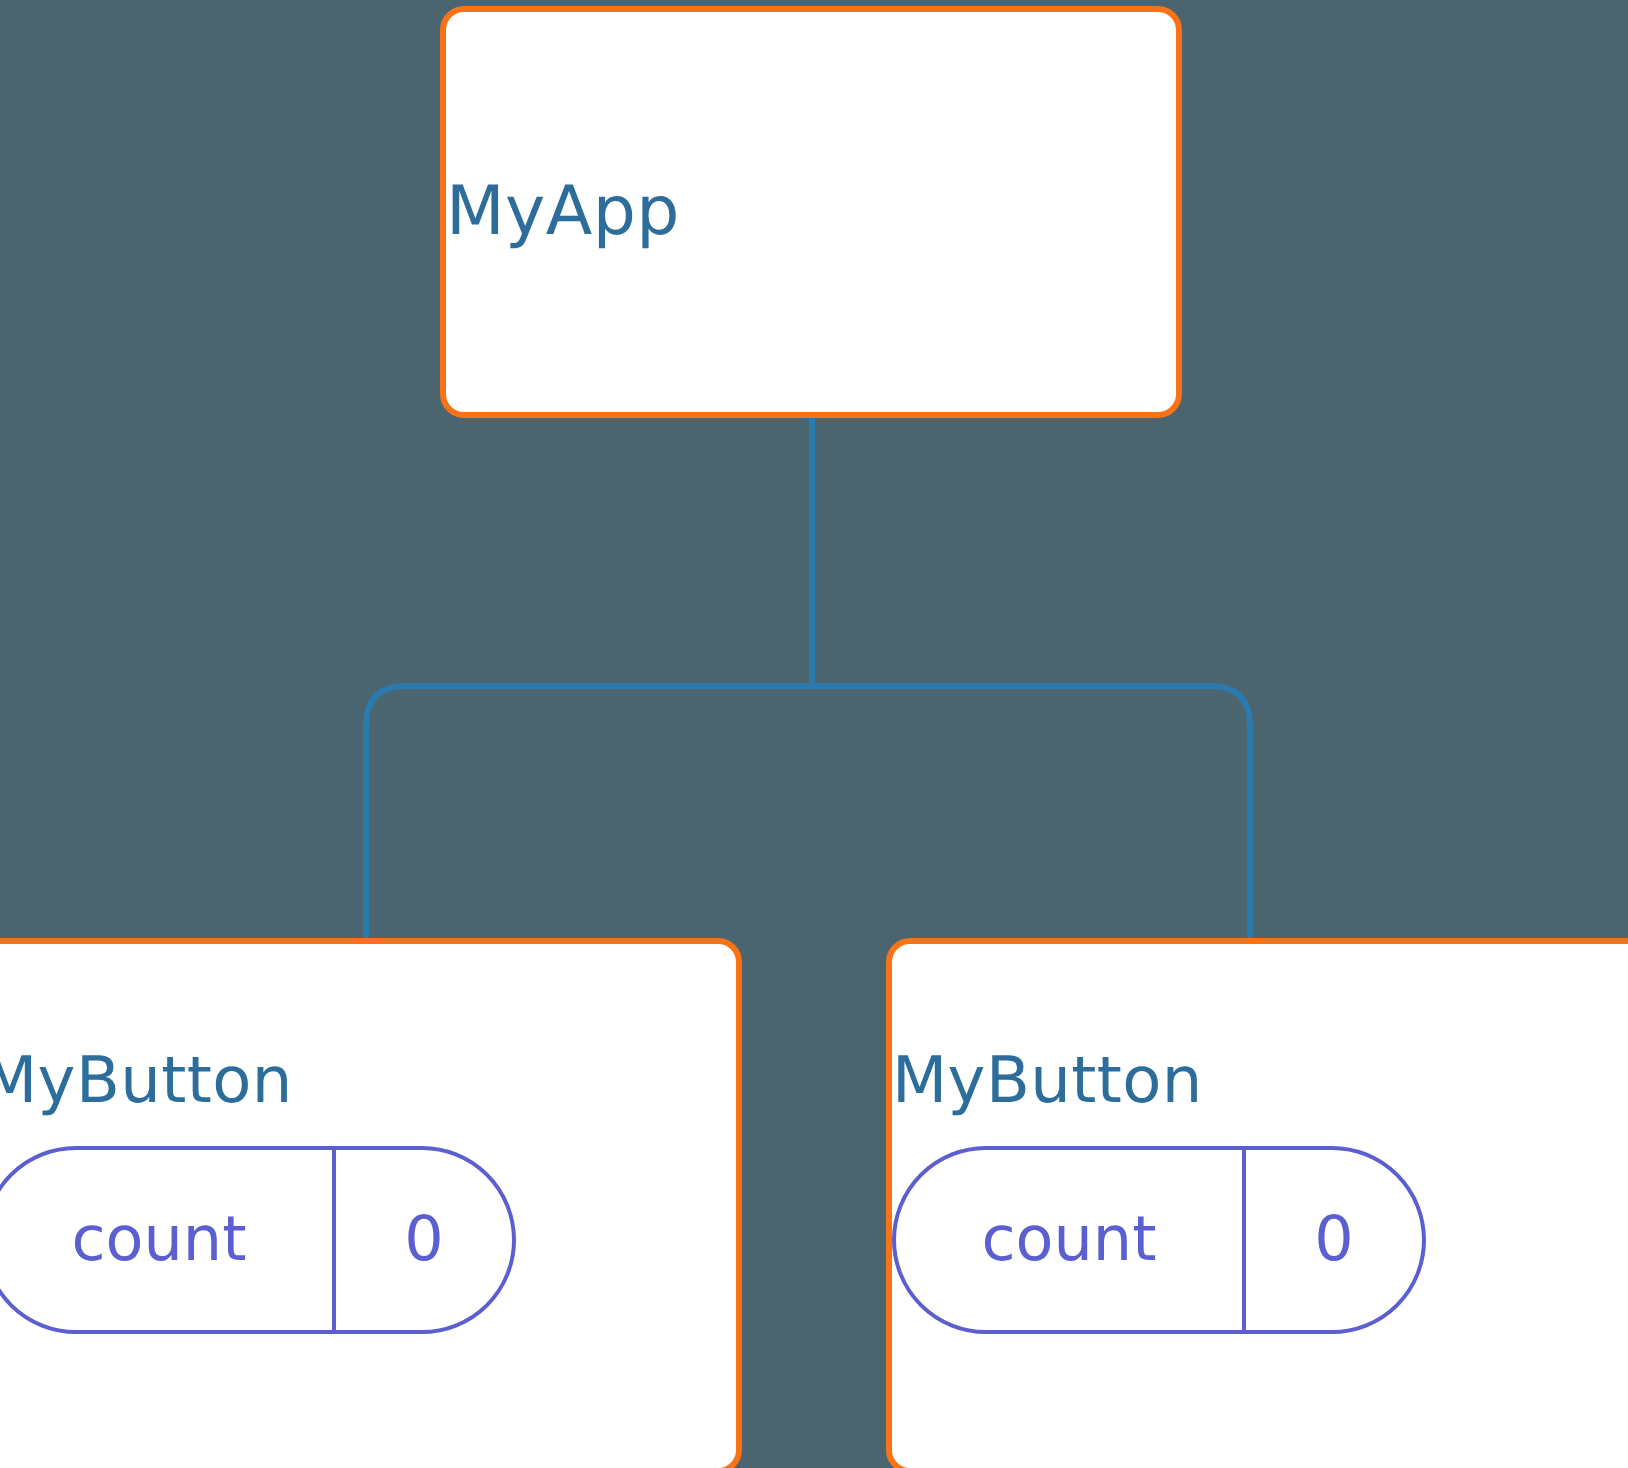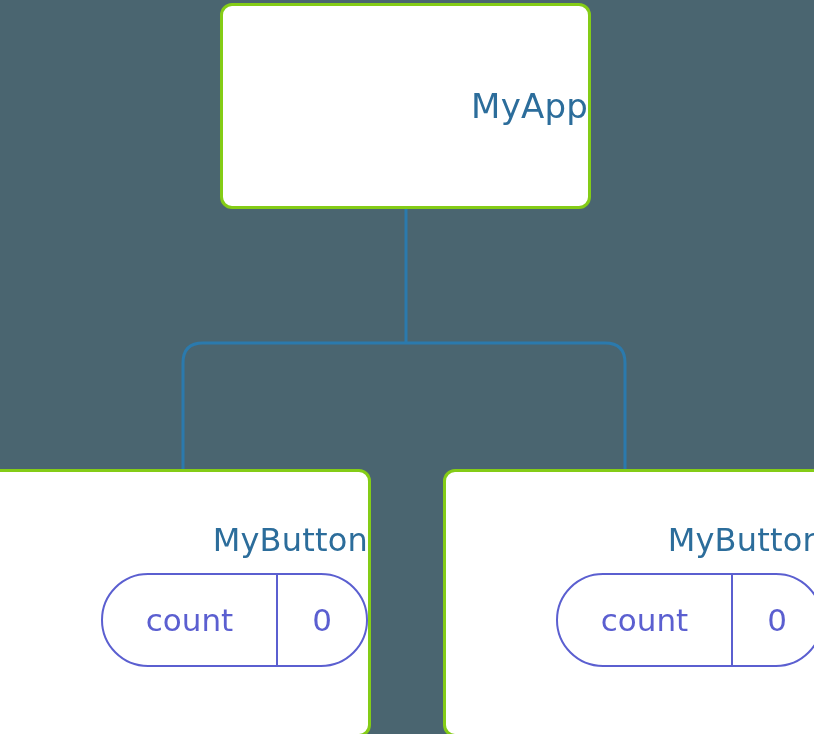"MyApp" .node { align-items: flex-end -> flex-start; border: 3px solid #84cc16 -> 3px solid #f97316 }
